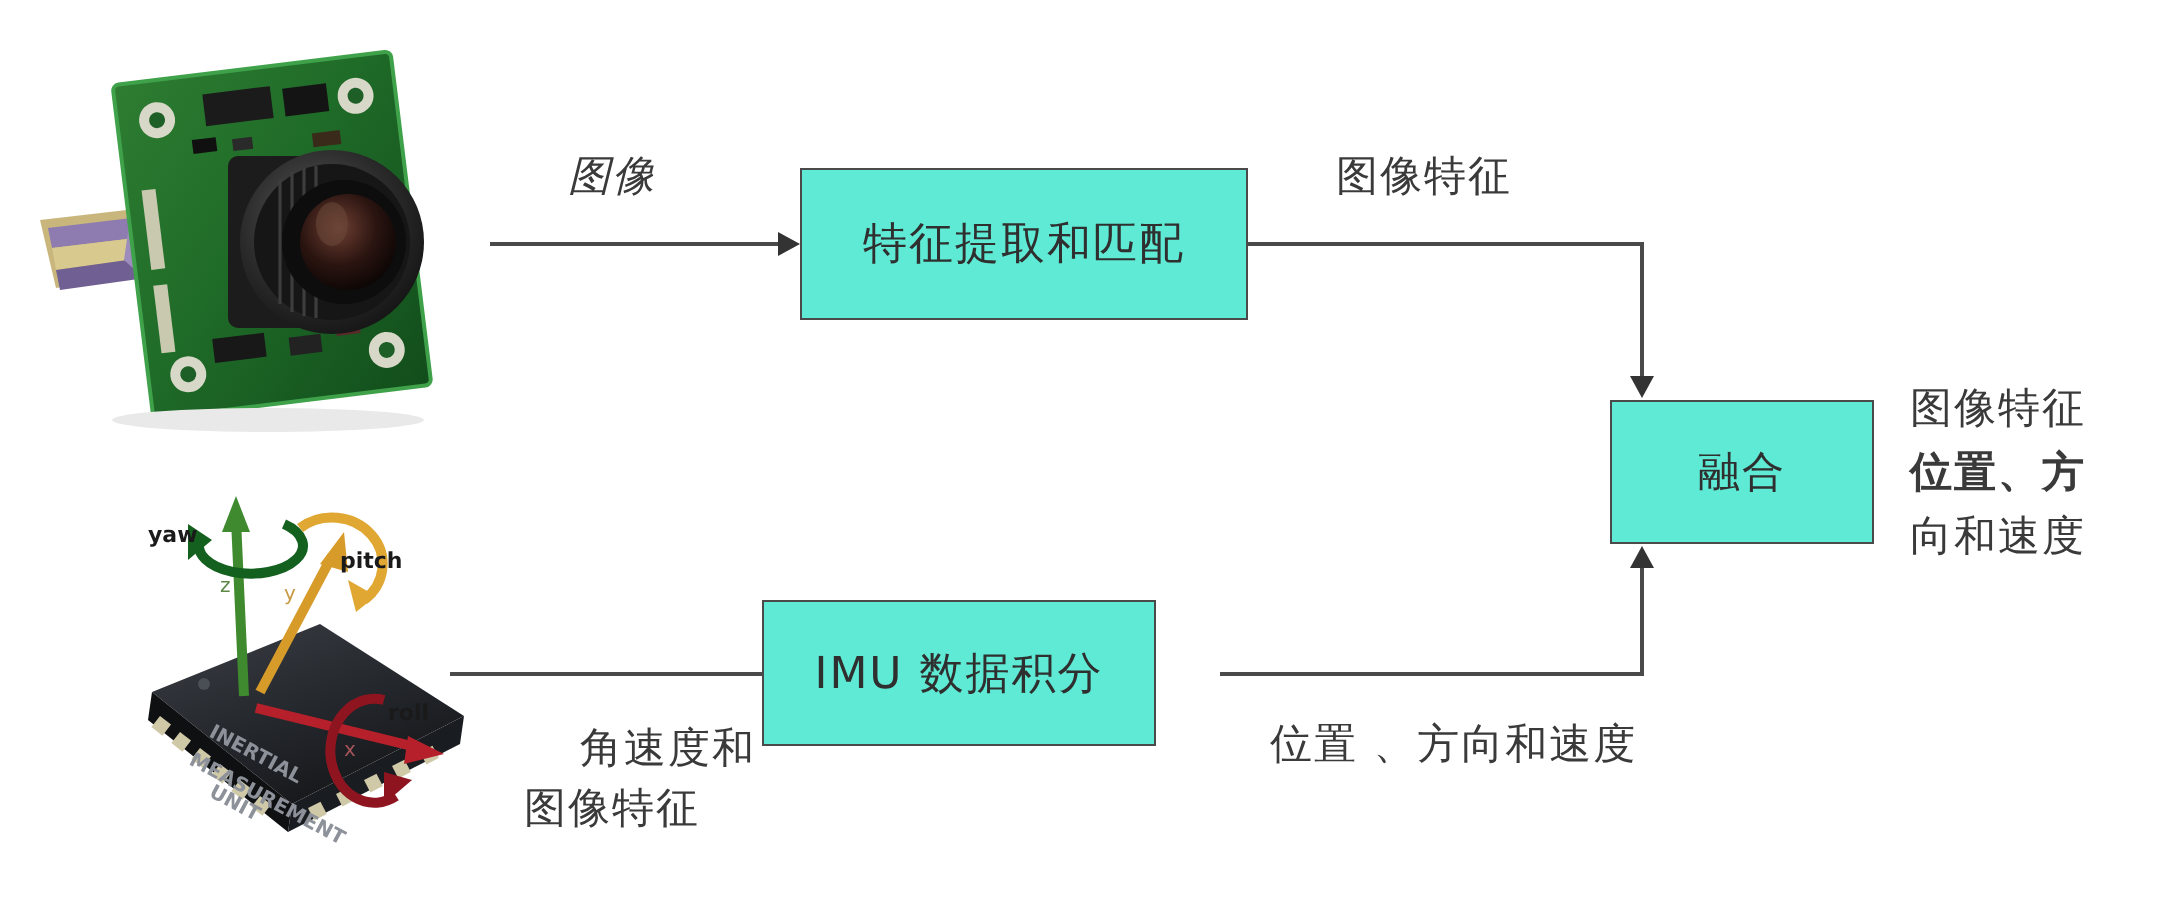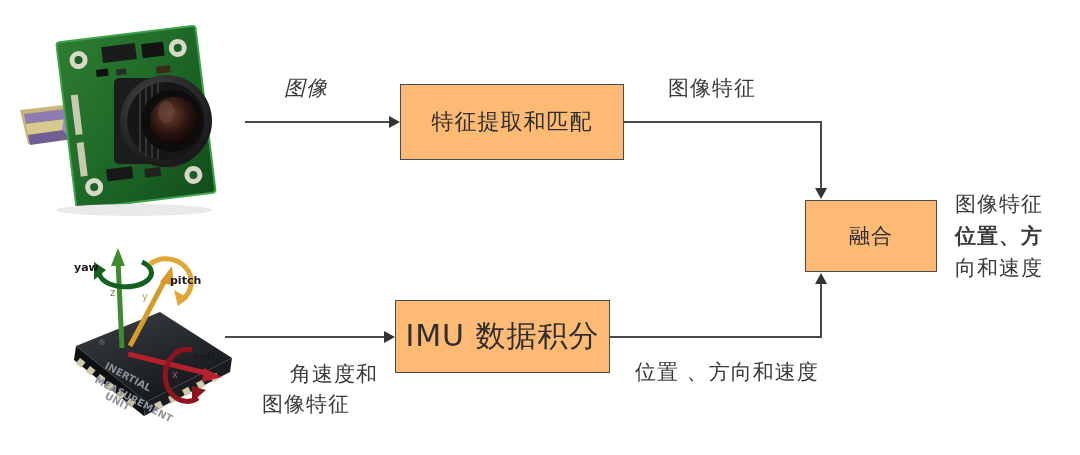"特征提取和匹配" .proc-box { background: #fdba74 -> #5eead4 }
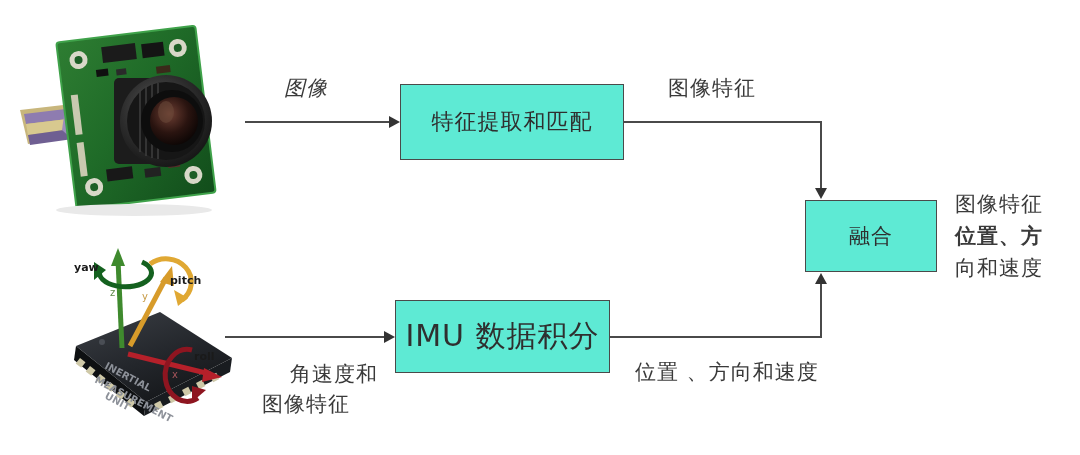"IMU 数据积分" #box-imu { font-size: 30px -> 22px; left: 395px -> 381px; width: 215px -> 197px }
